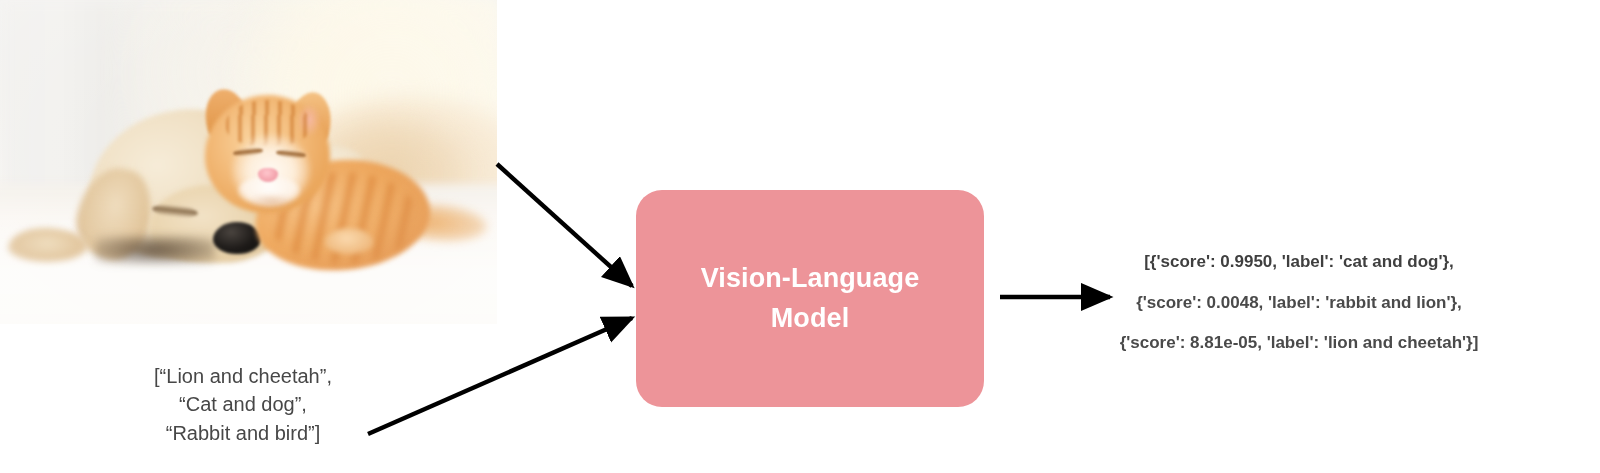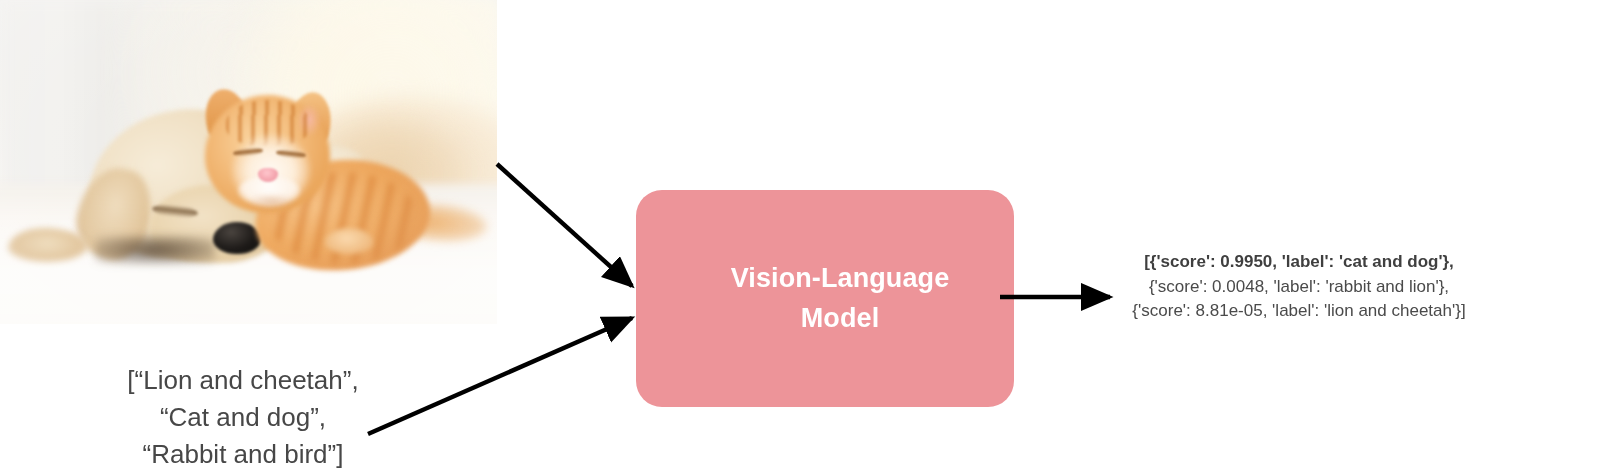"Vision-Language" #model-box { padding-left: 30px -> none }
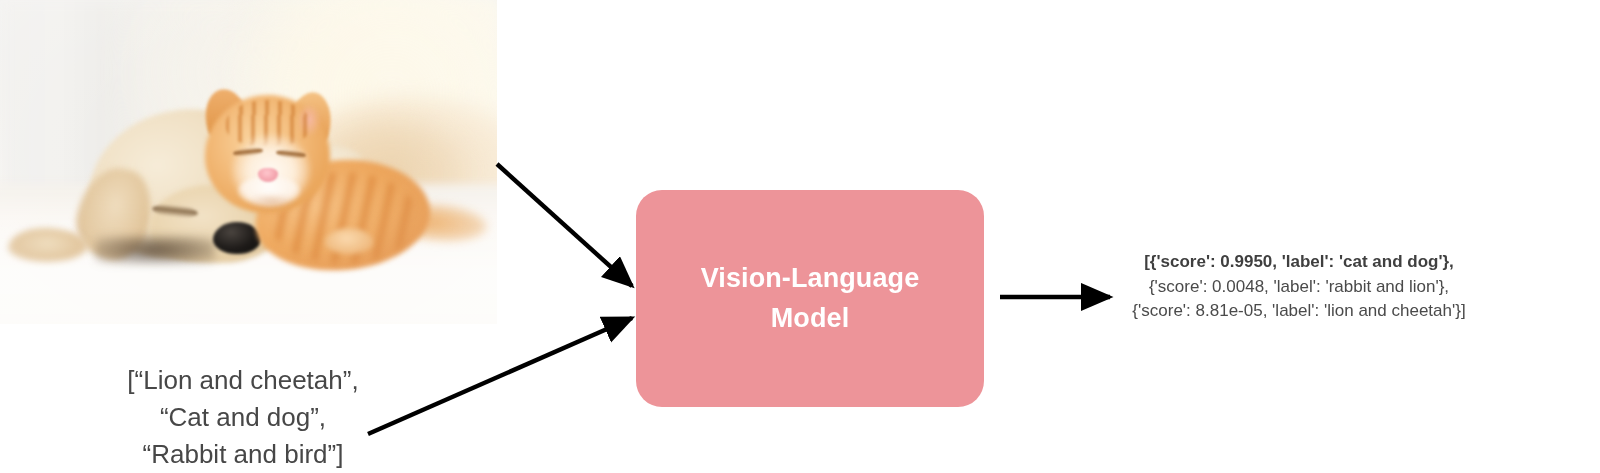"{'score': 0.0048, 'label': 'rabbit and" #output-line-2, #output-line-3 { font-weight: normal -> bold; margin-top: none -> 16px }
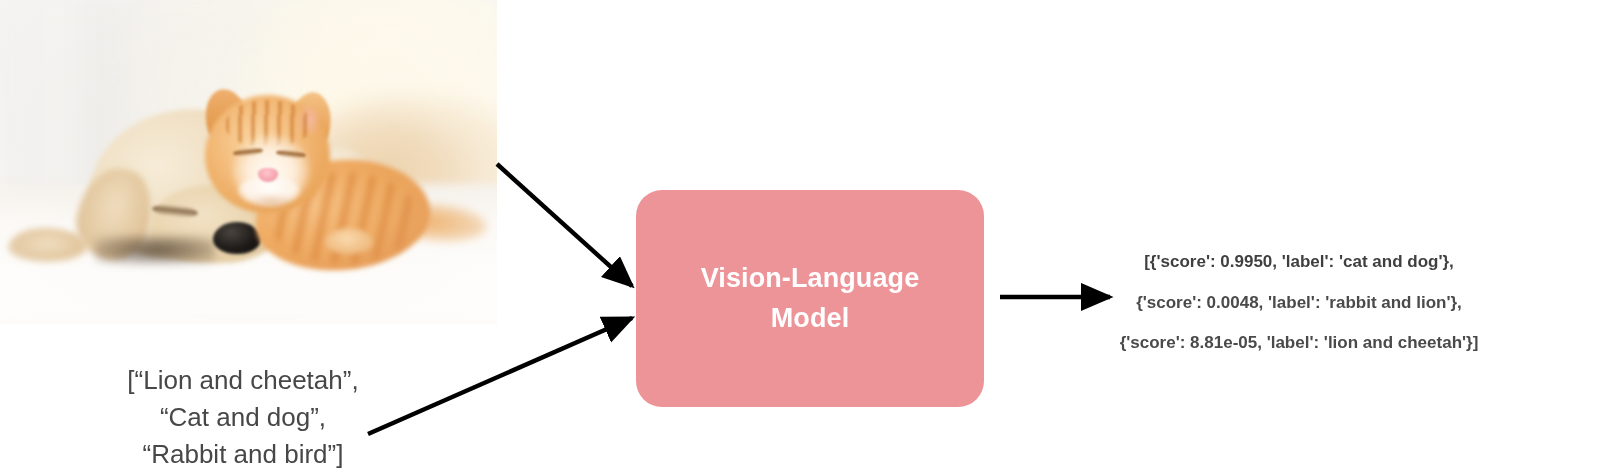"[“Lion and cheetah”," #prompt-list { font-size: 26px -> 20px }
